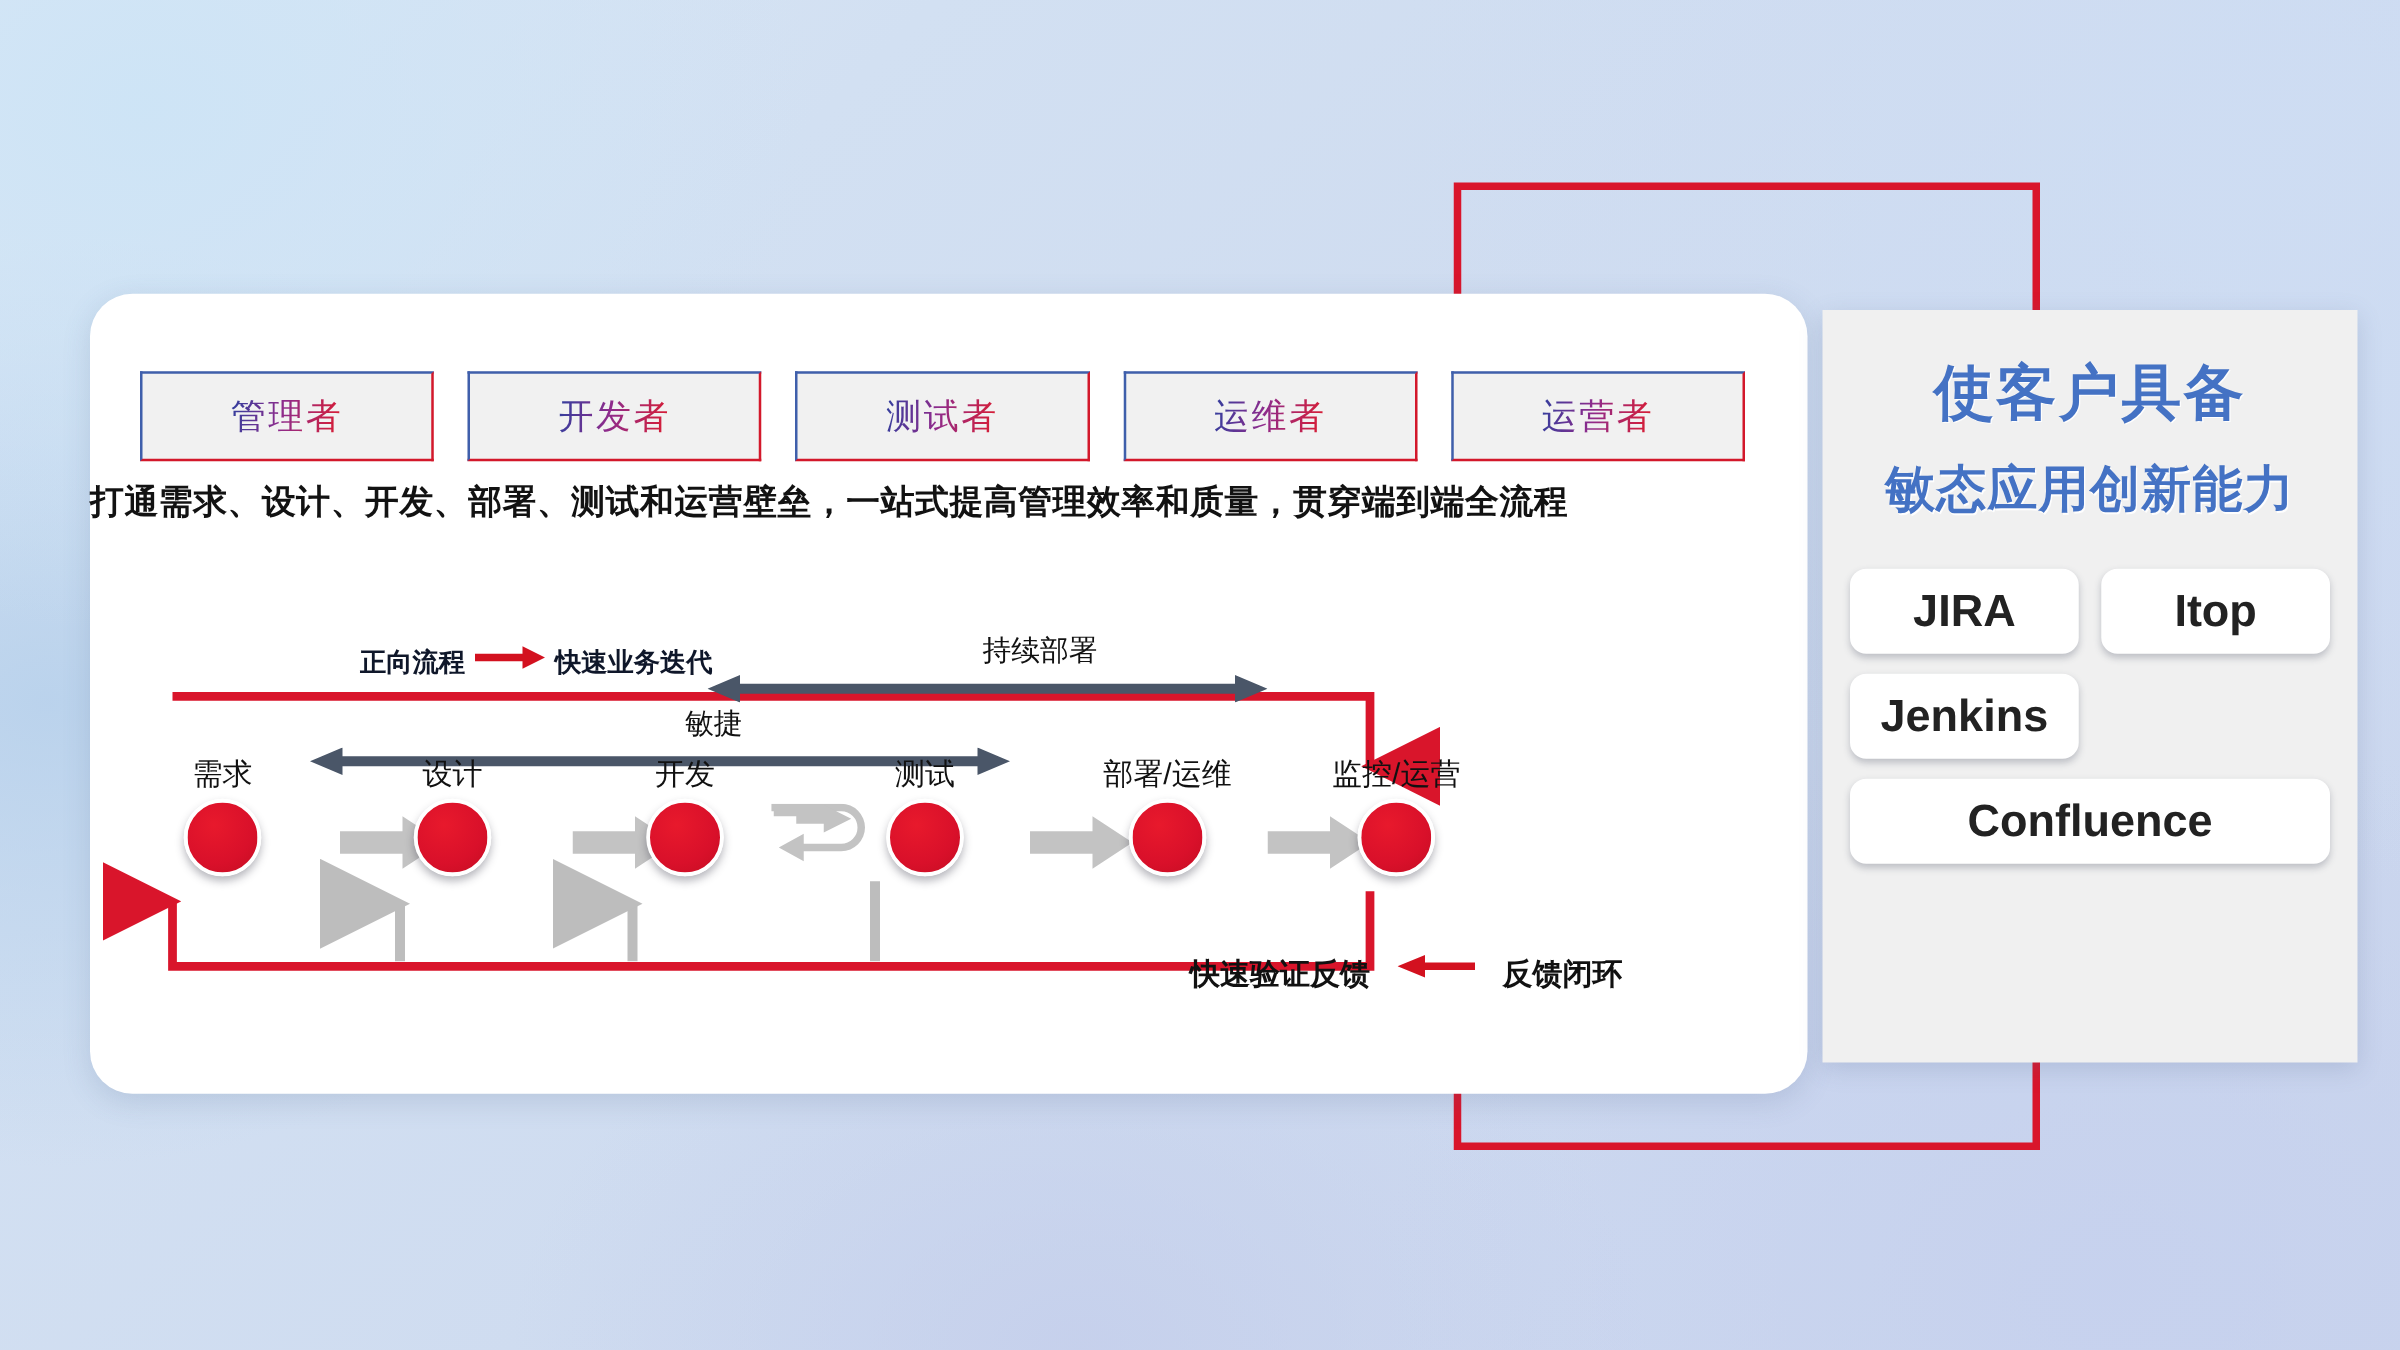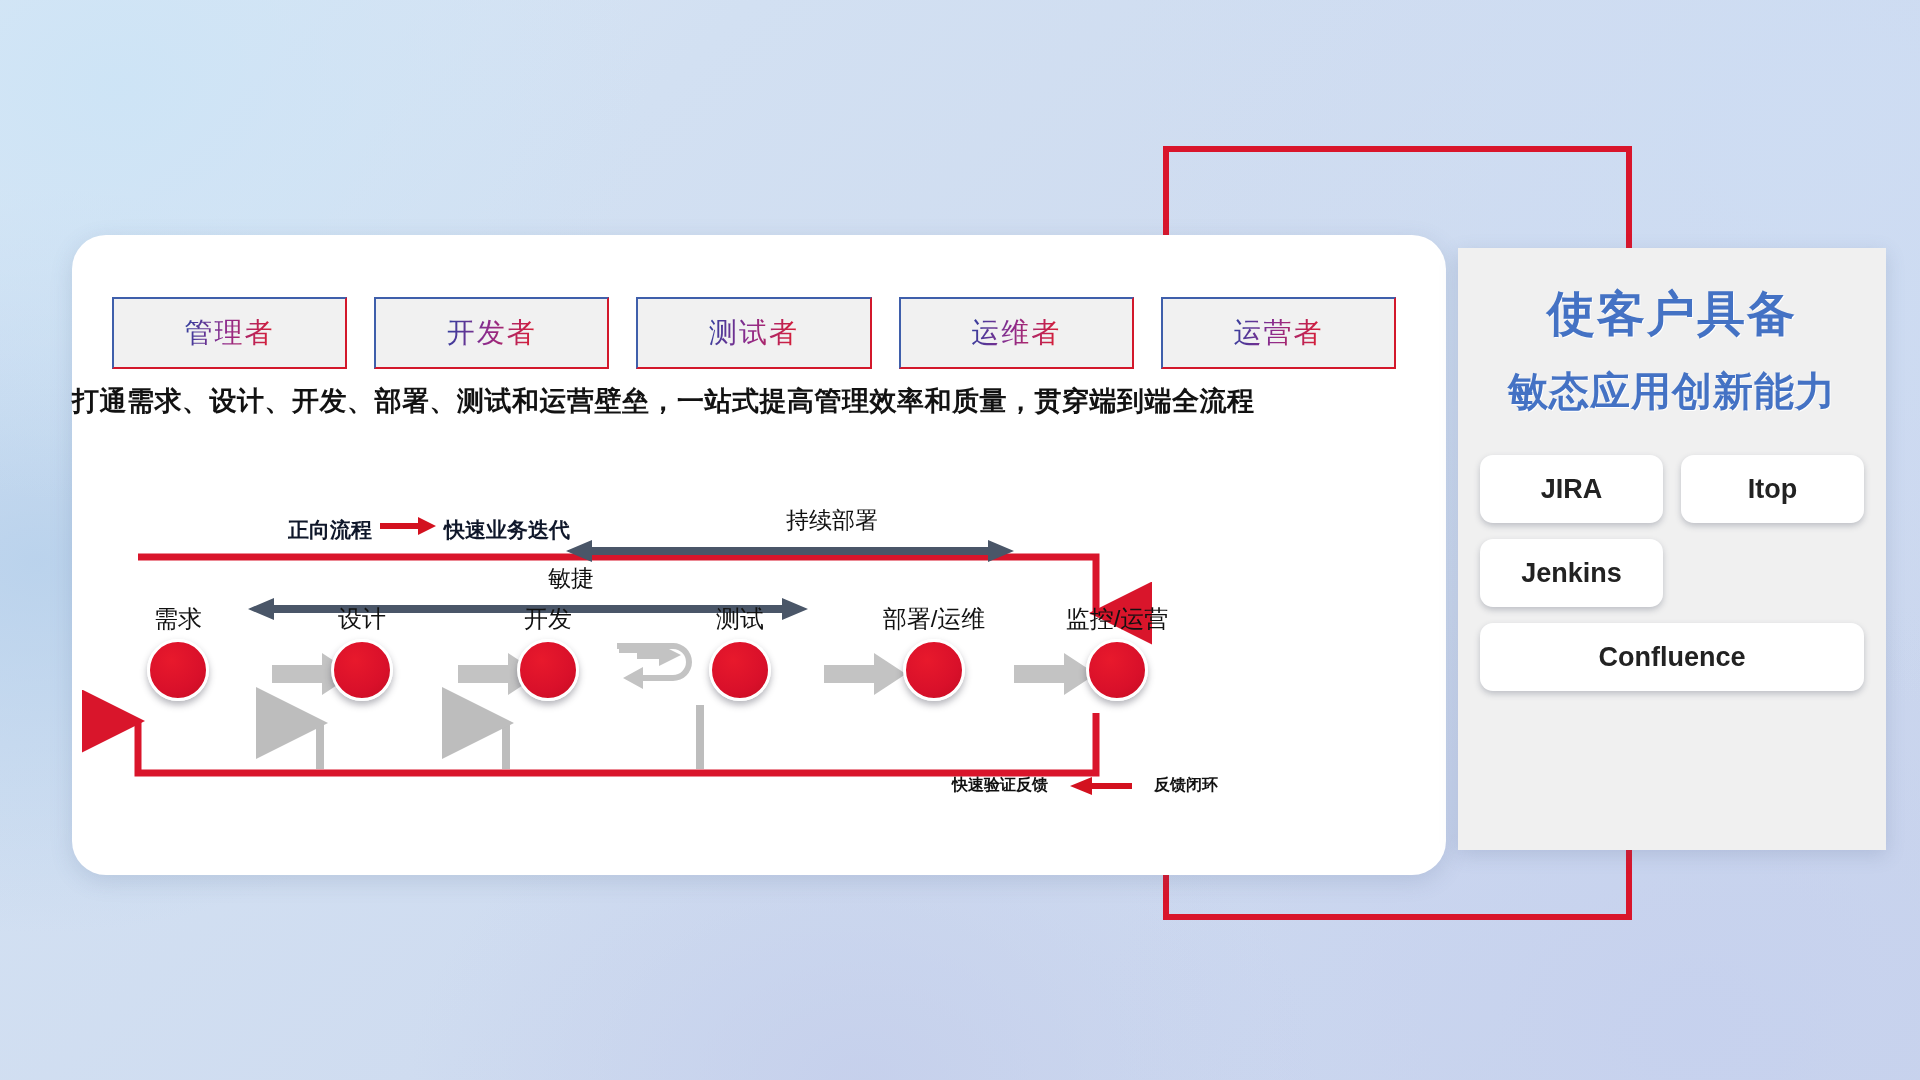"JIRA" .tool-chip { font-size: 27px -> 36px }
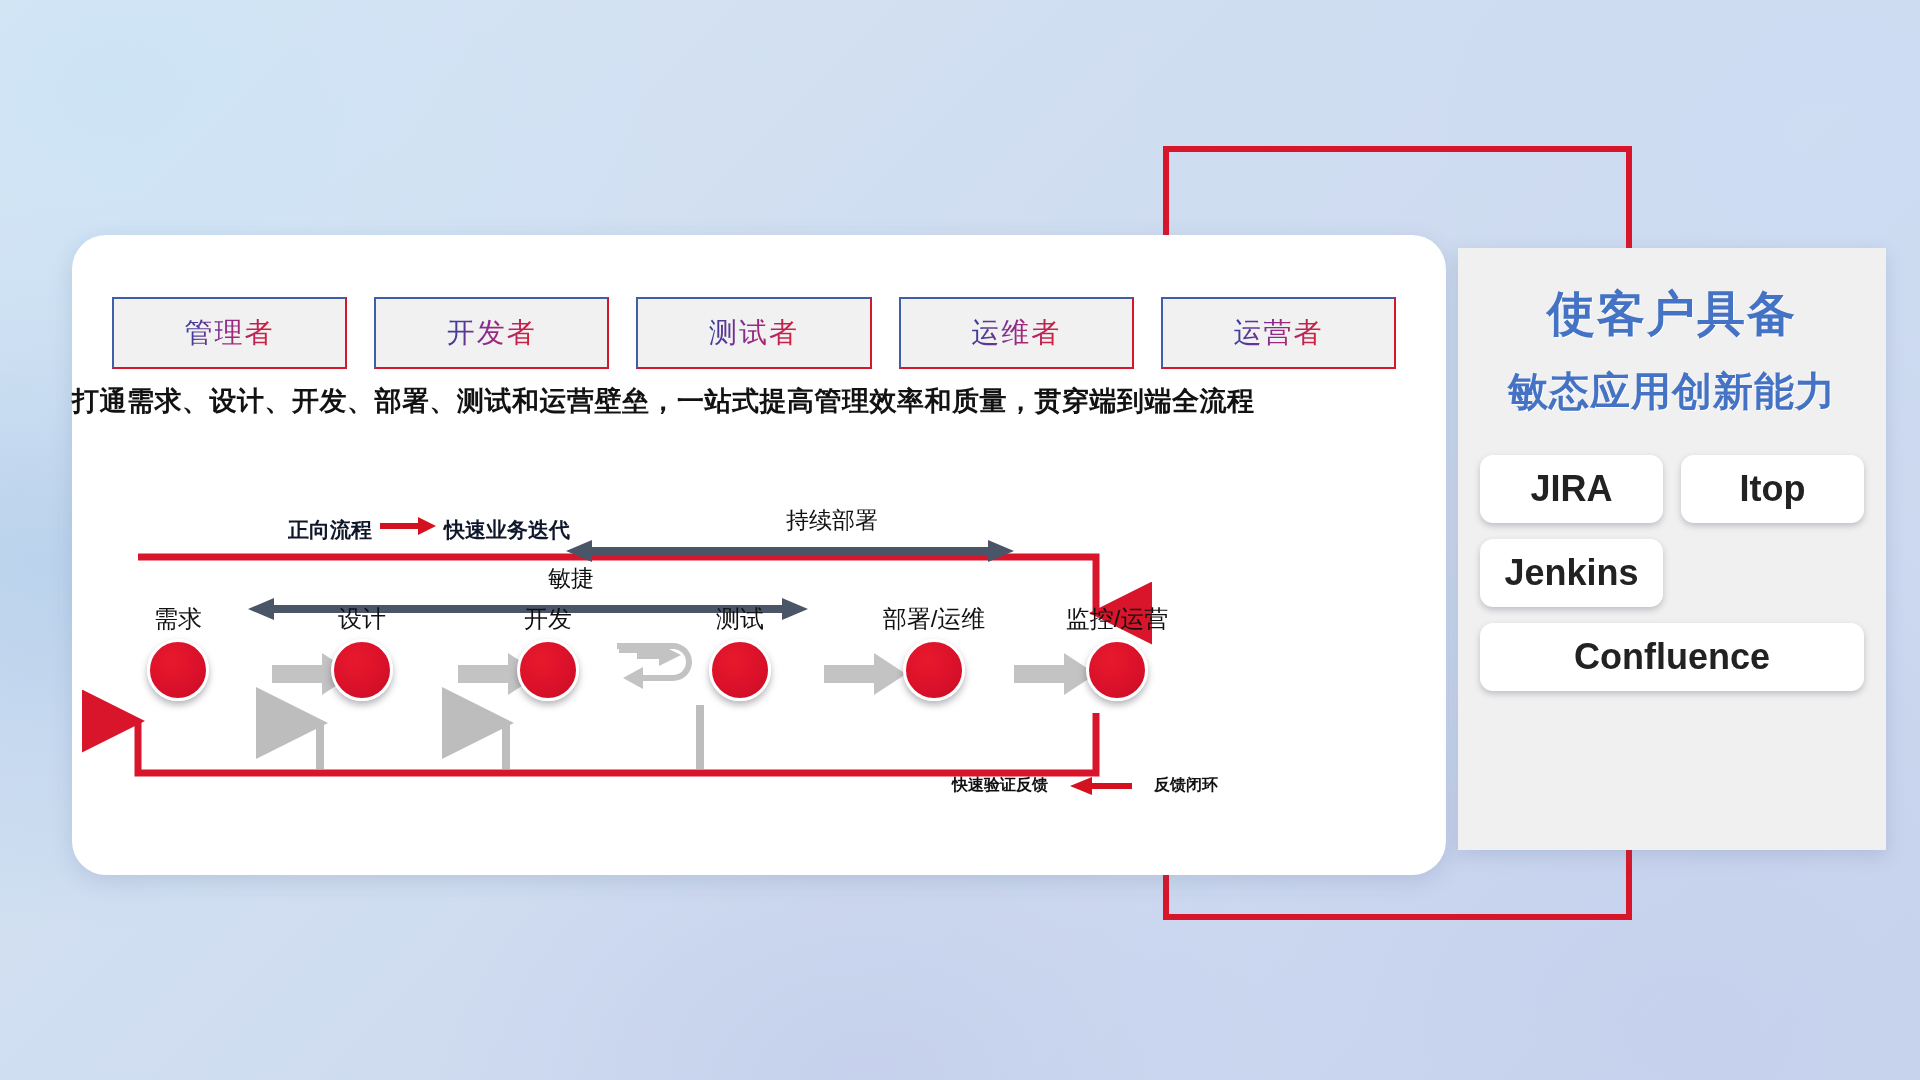"快速验证反馈" .legend-feedback { align-items: flex-end -> flex-start; font-size: 16px -> 24px; top: 540px -> 528px }
